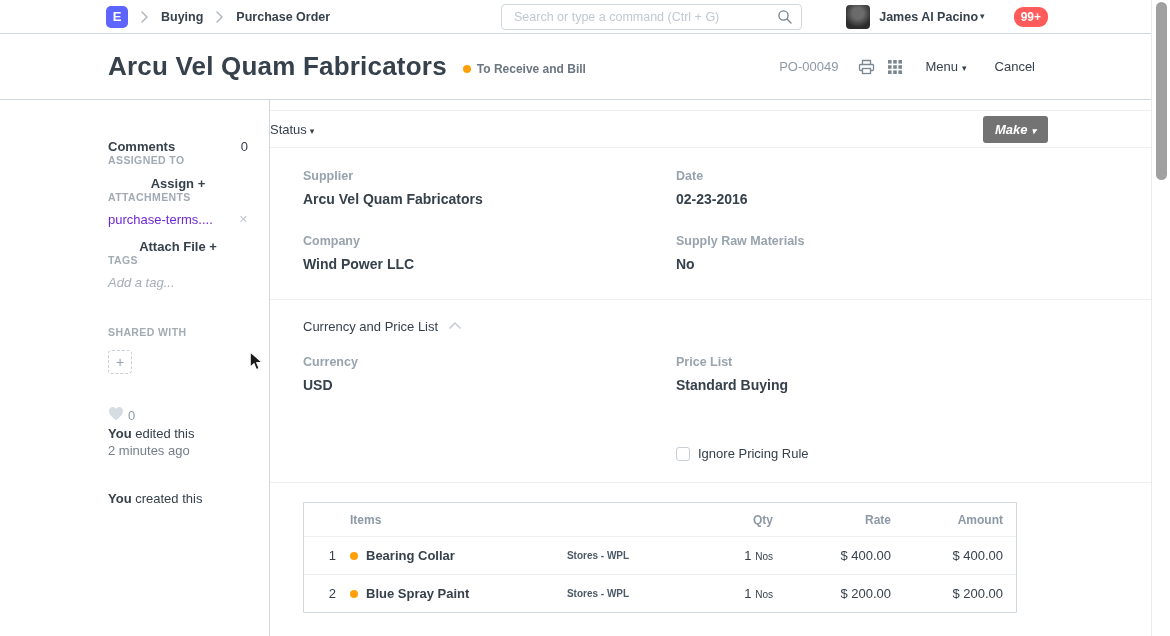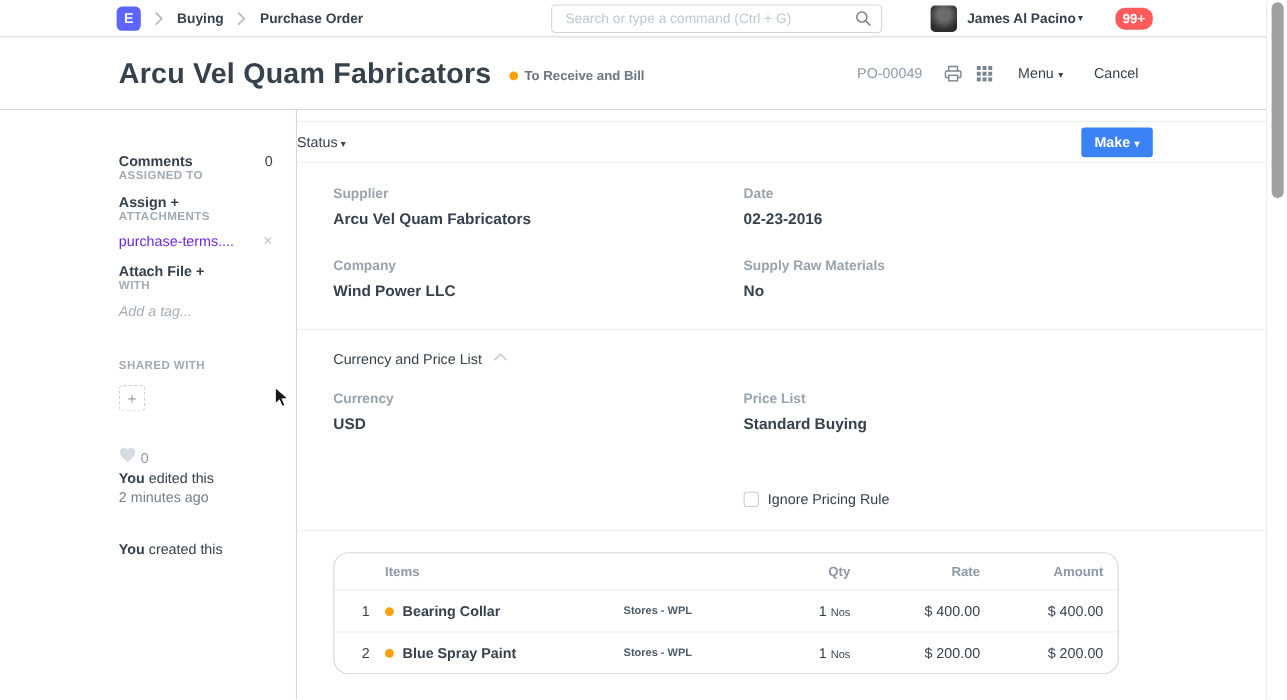"Make ▾" .make-btn { background: #3b82f6 -> #737373; font-style: none -> italic }
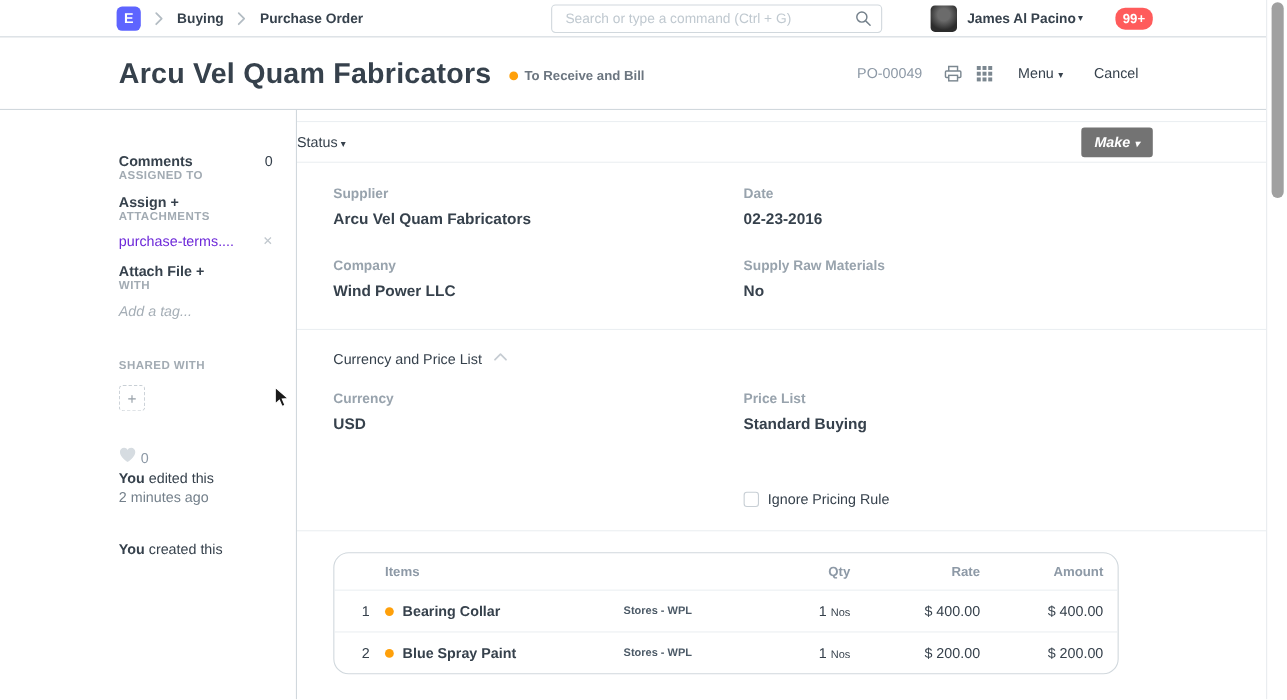"Comments" .sb-strong { text-align: none -> center }
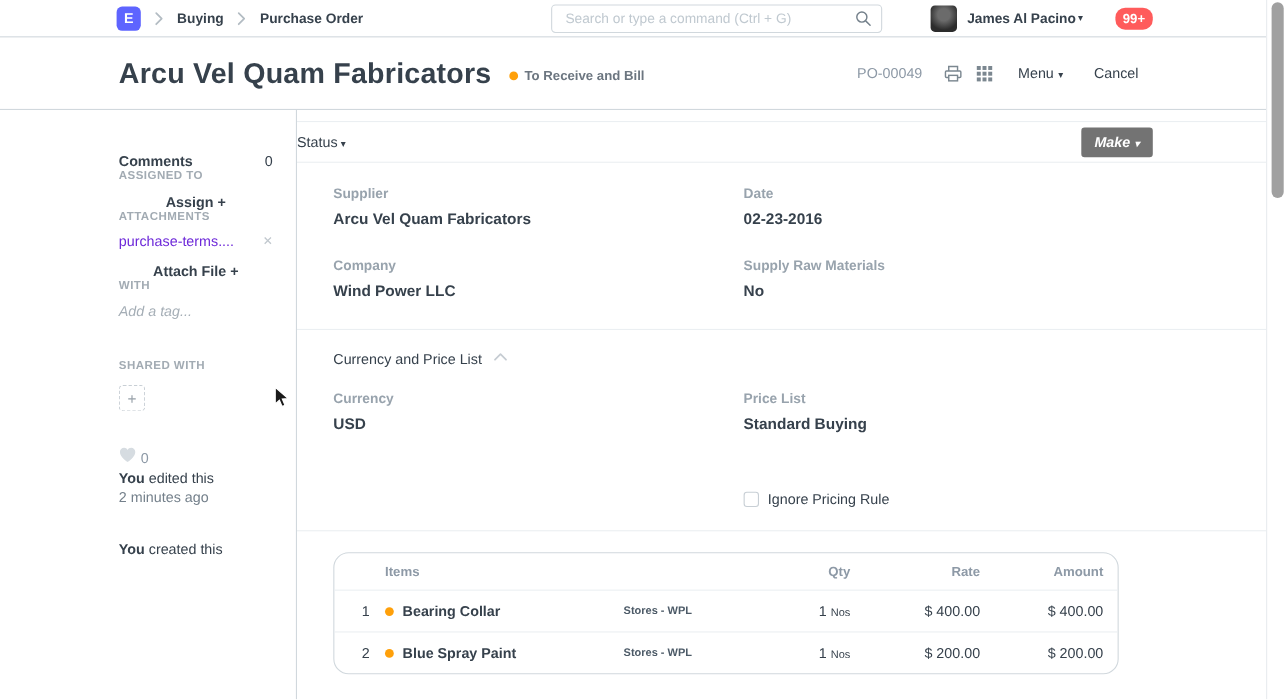"WITH" div.sb-heading { text: WITH -> TAGS }
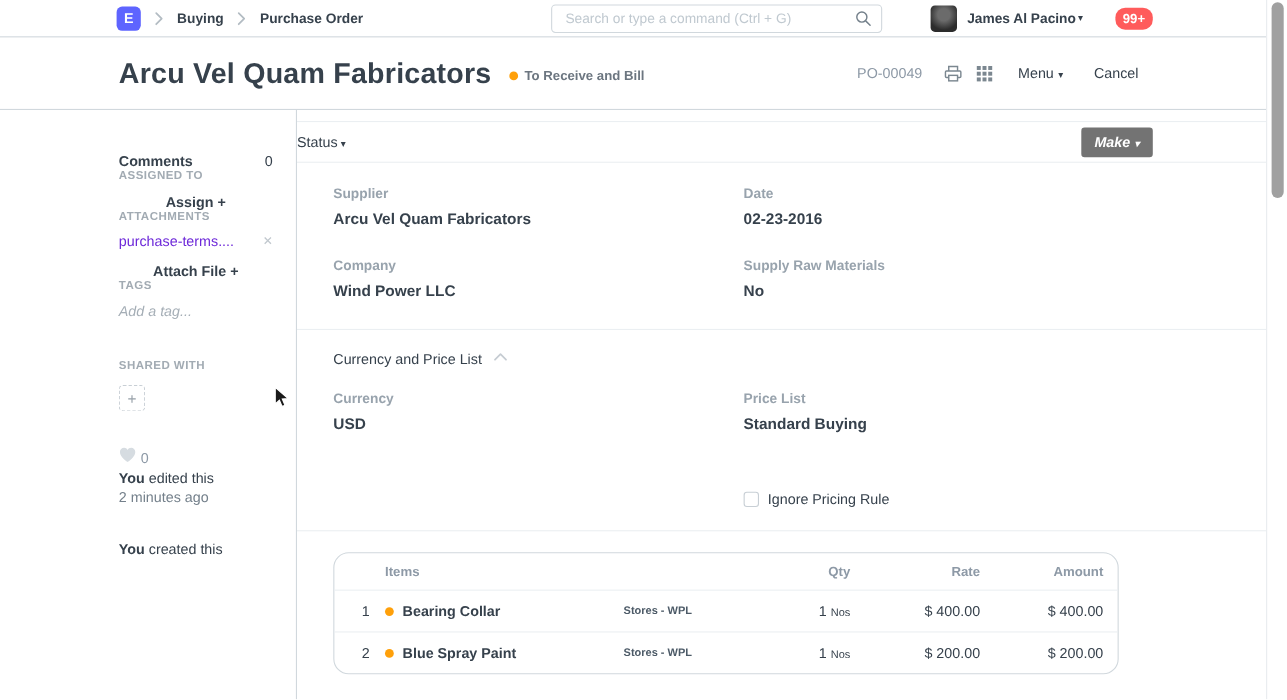"Items" .grid-box { border-radius: 14px -> 1px }
